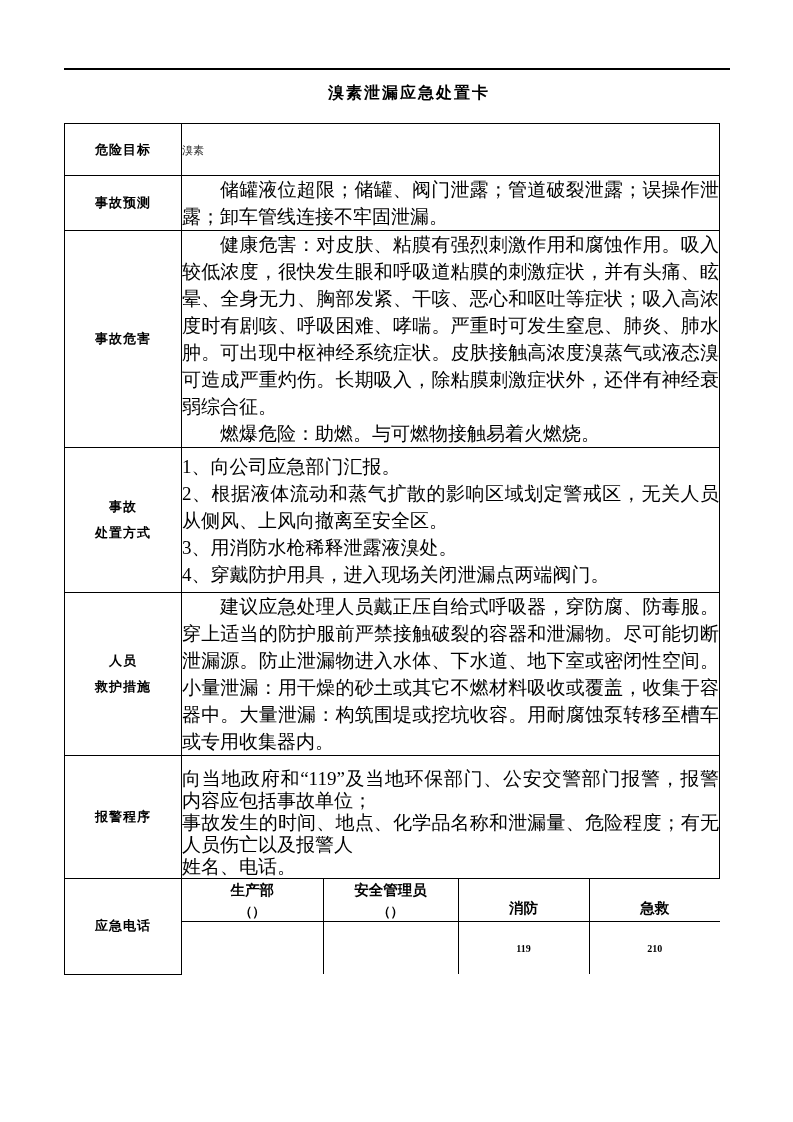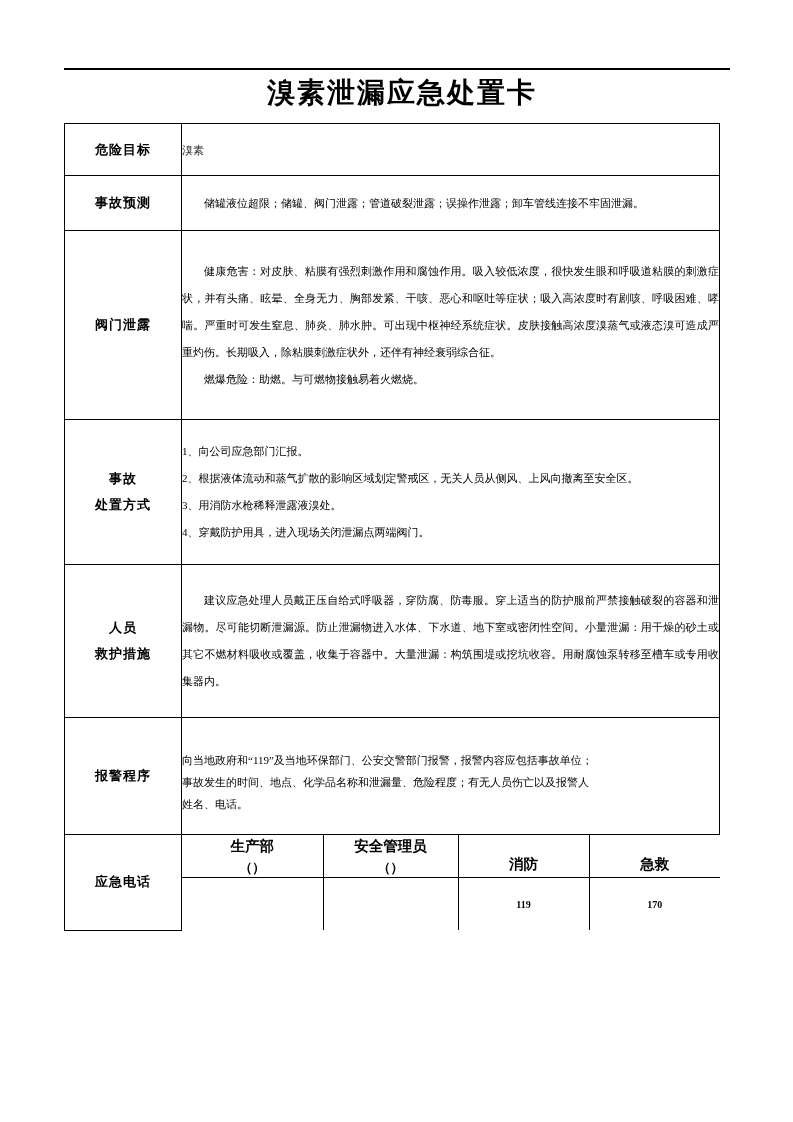"溴素泄漏应急处置卡" .doc-title { font-size: 28px -> 16px; left: 69px -> 76px }
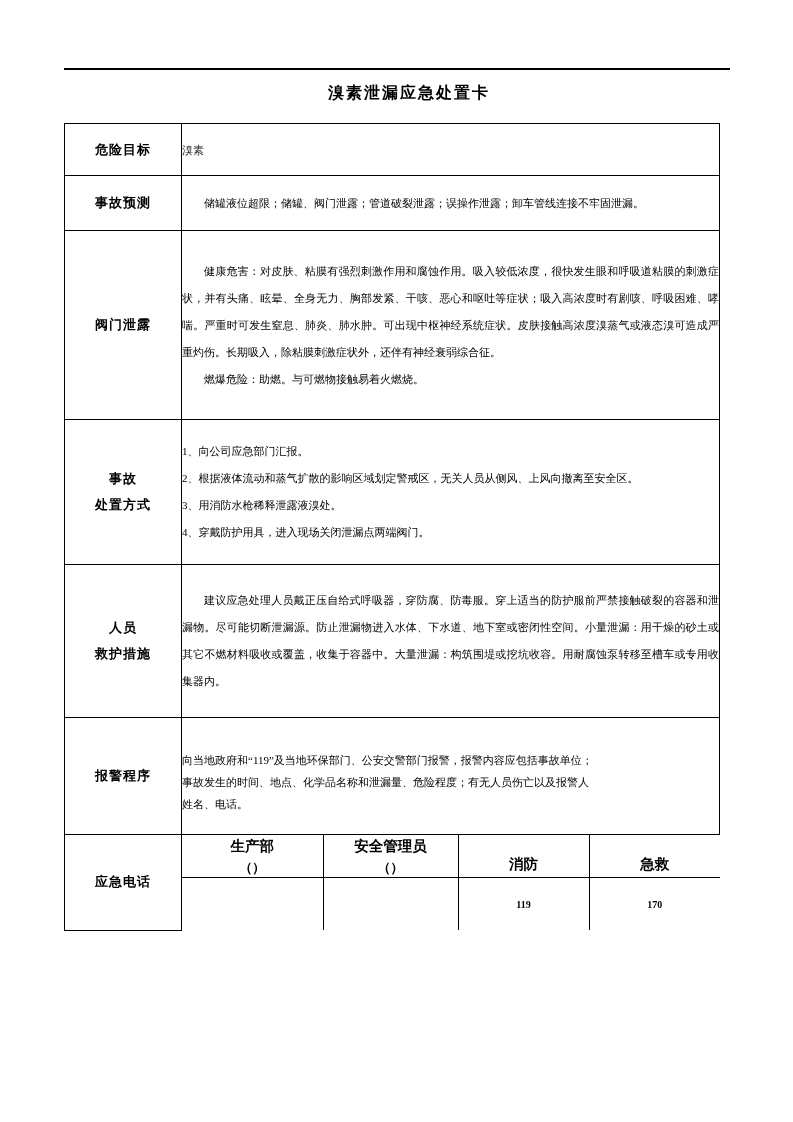"储罐液位超限；储罐、阀门泄露；管道破裂泄露；误操作泄露；卸车管线连接不牢固泄漏。" .body-cell { font-size: 11px -> 19px }
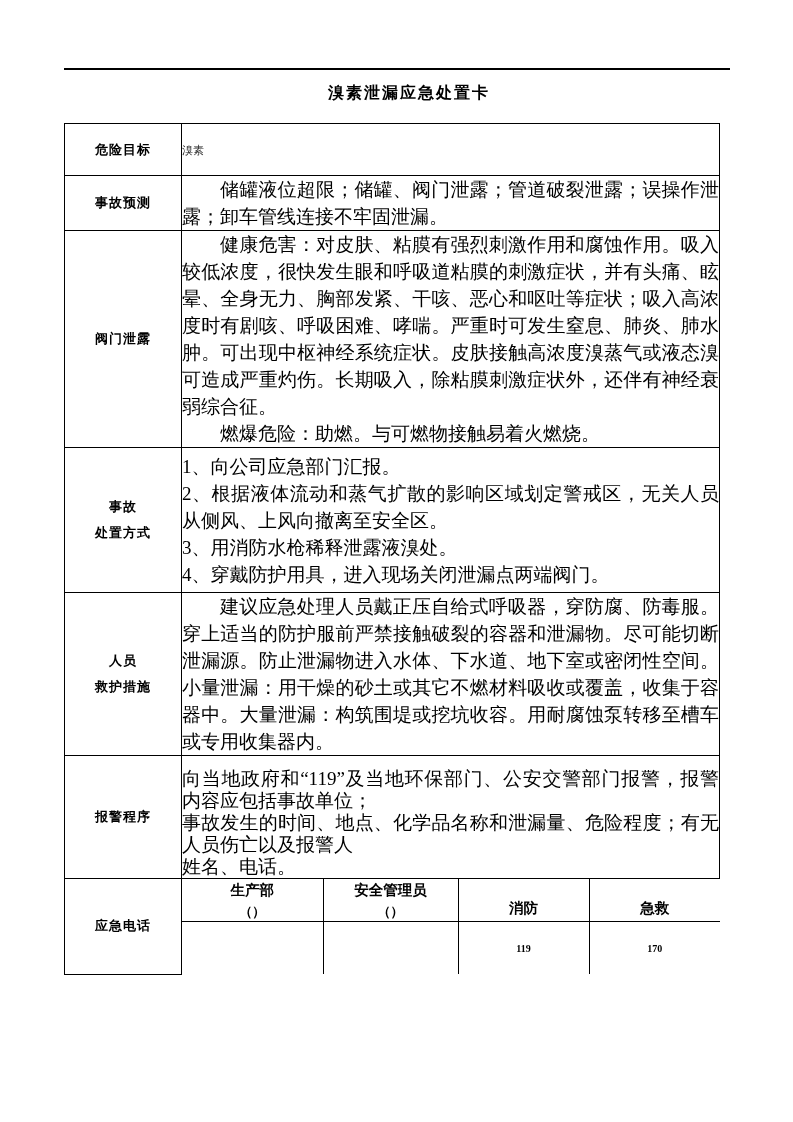"阀门泄露" td.lbl { text: 阀门泄露 -> 事故危害 }
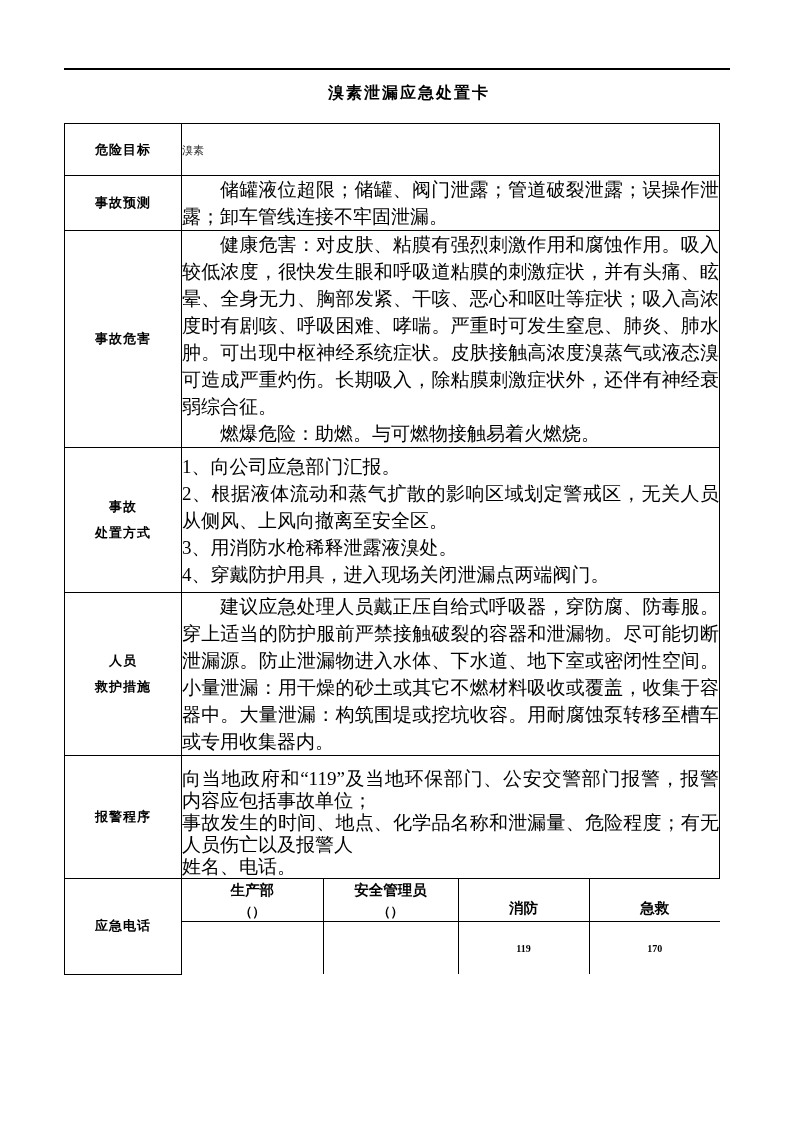"170" td.ph-val { text: 170 -> 210 }
